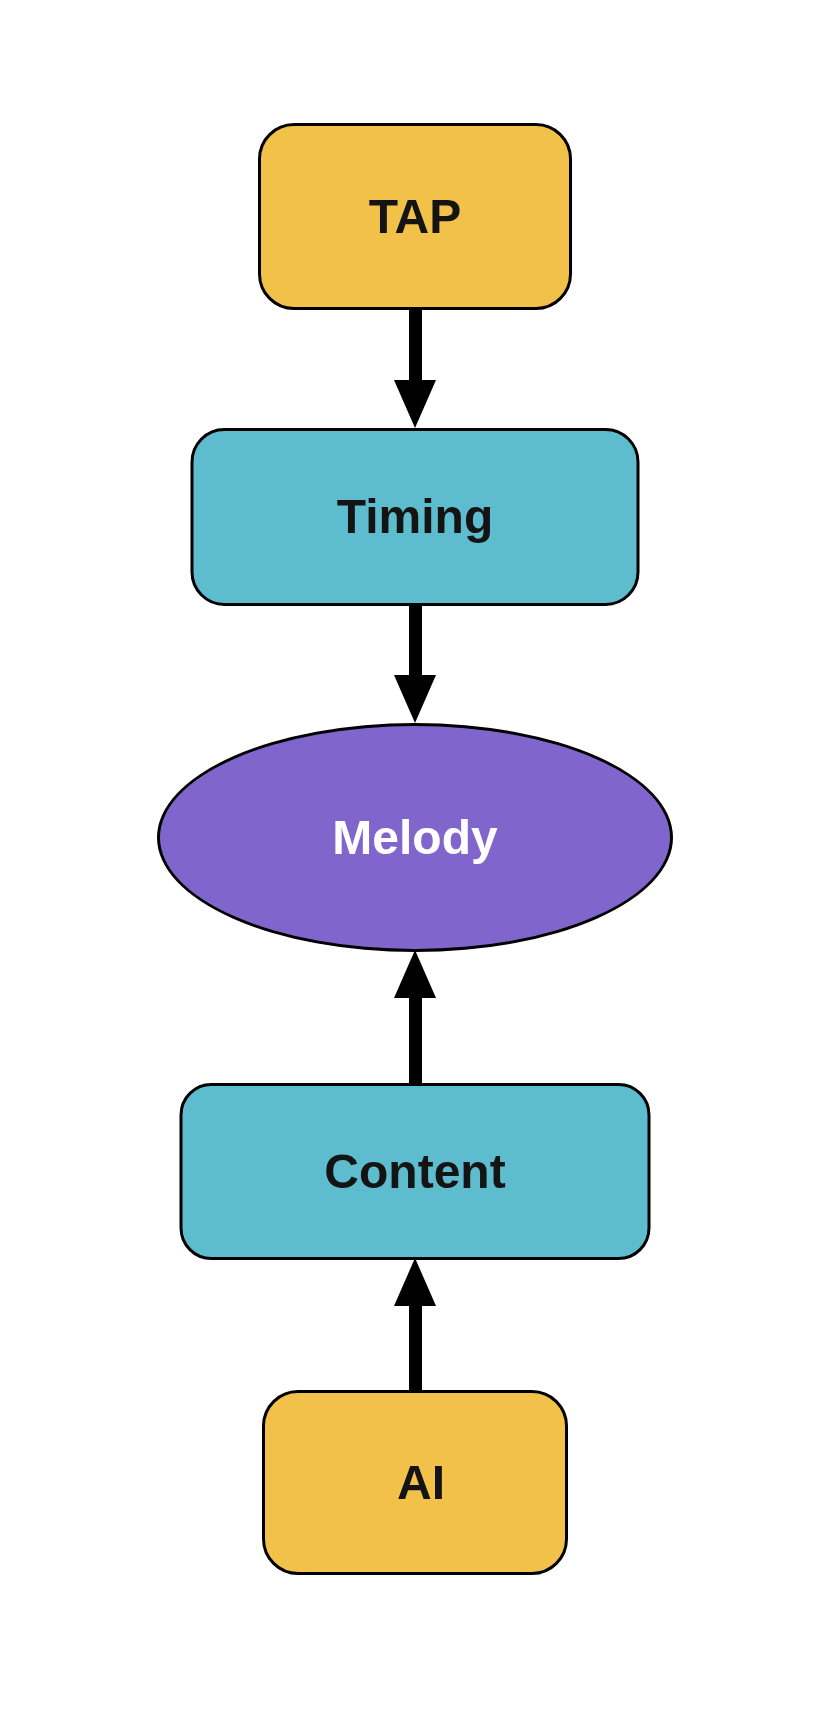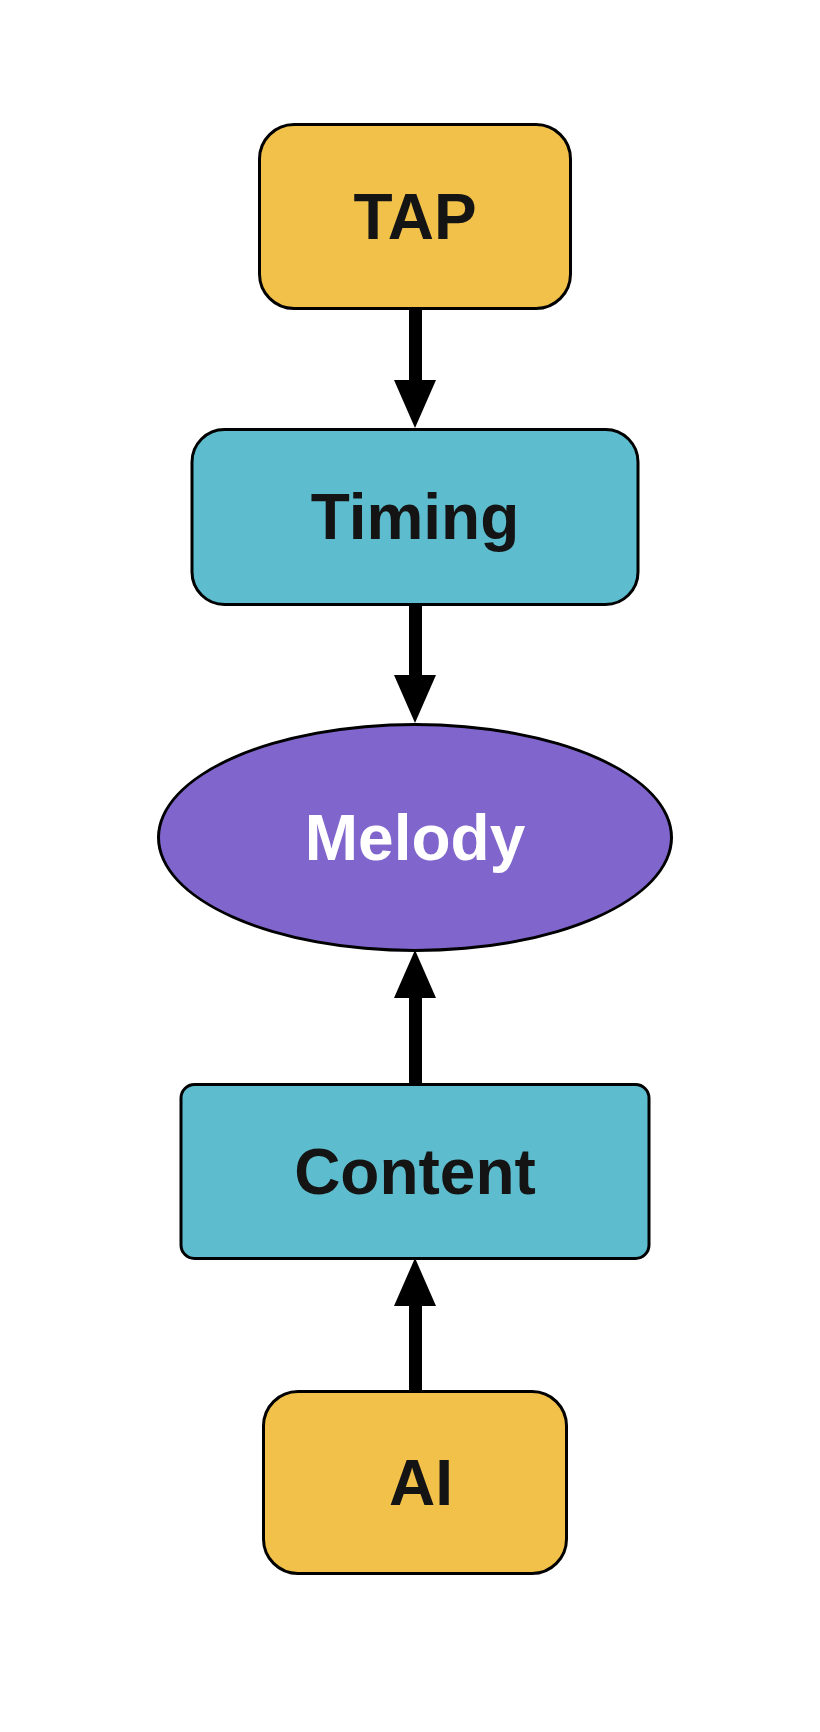"TAP" .node-label { font-size: 64px -> 48px }
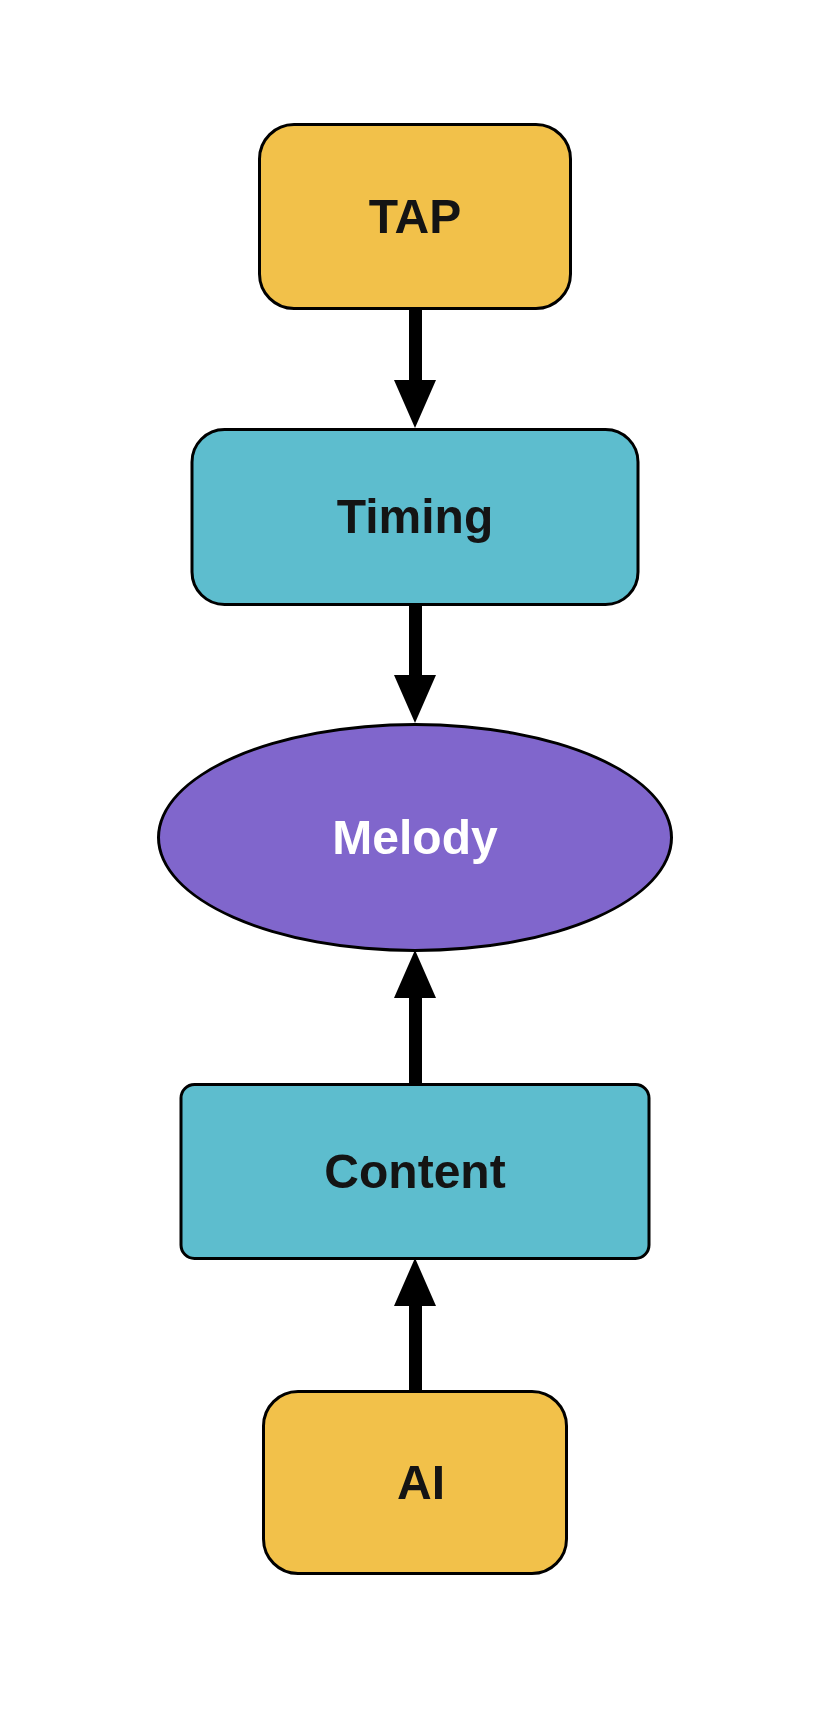"Content" .node-content { border-radius: 15px -> 32px }
